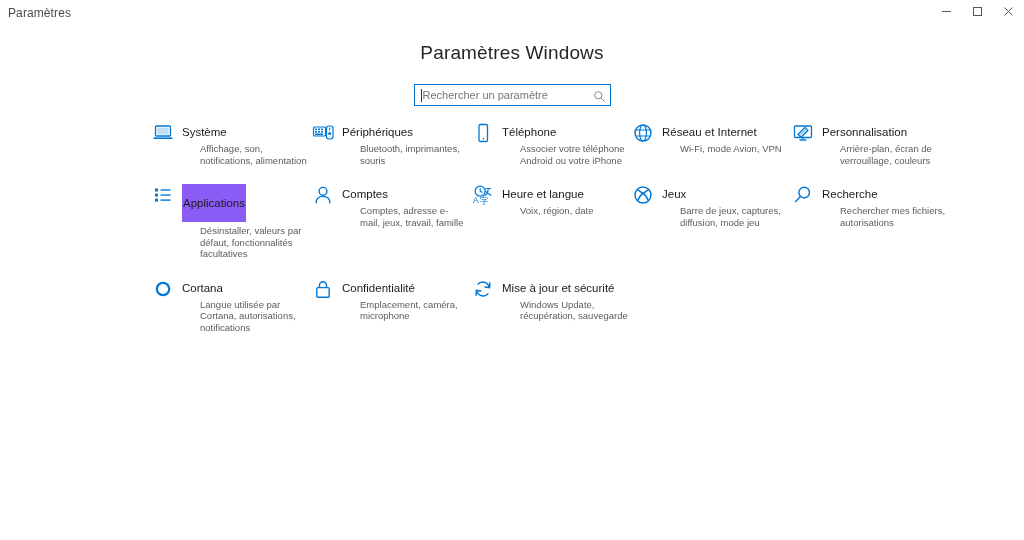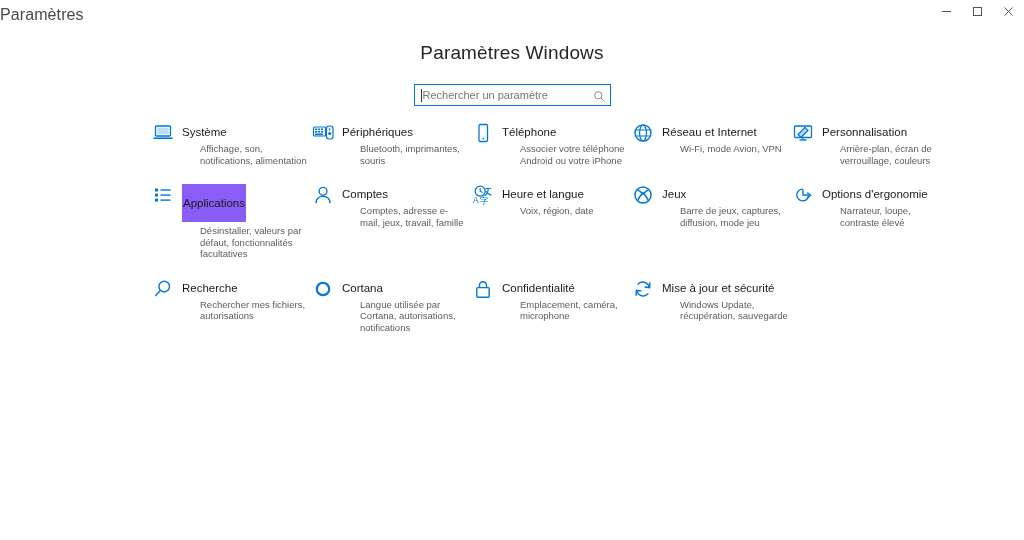"Paramètres" .titlebar-text { font-size: 16px -> 12px; padding: 6px 0 0 0 -> 6px 0 0 8px }
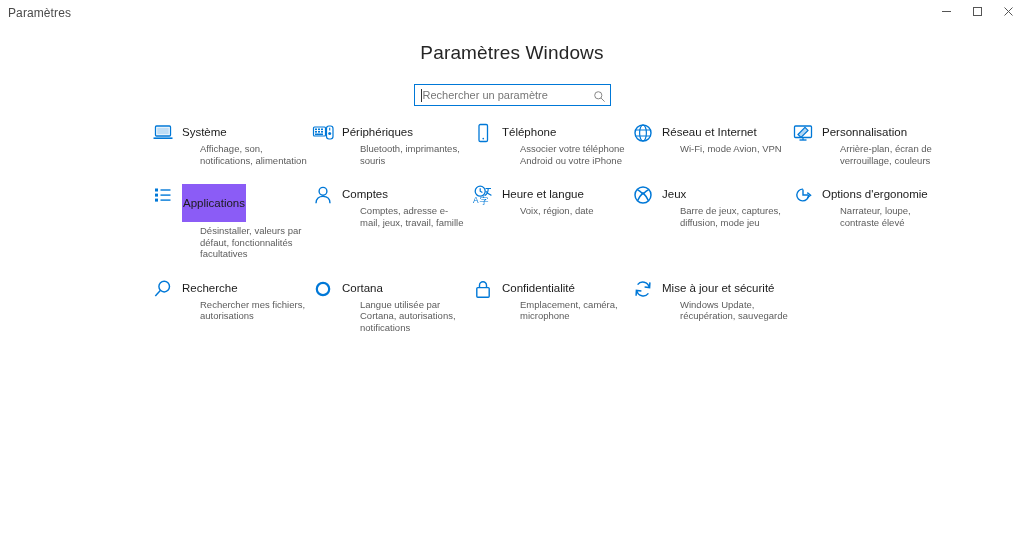"Options d'ergonomie" div.tile { html: <div> <div> <svg> <path></path> <path></path> <path></path> </svg> </div> <div> <div><span>Options d'ergonomie</span></div> <div>Narrateur, loupe, contraste élevé</div> </div> </div> -> none }
